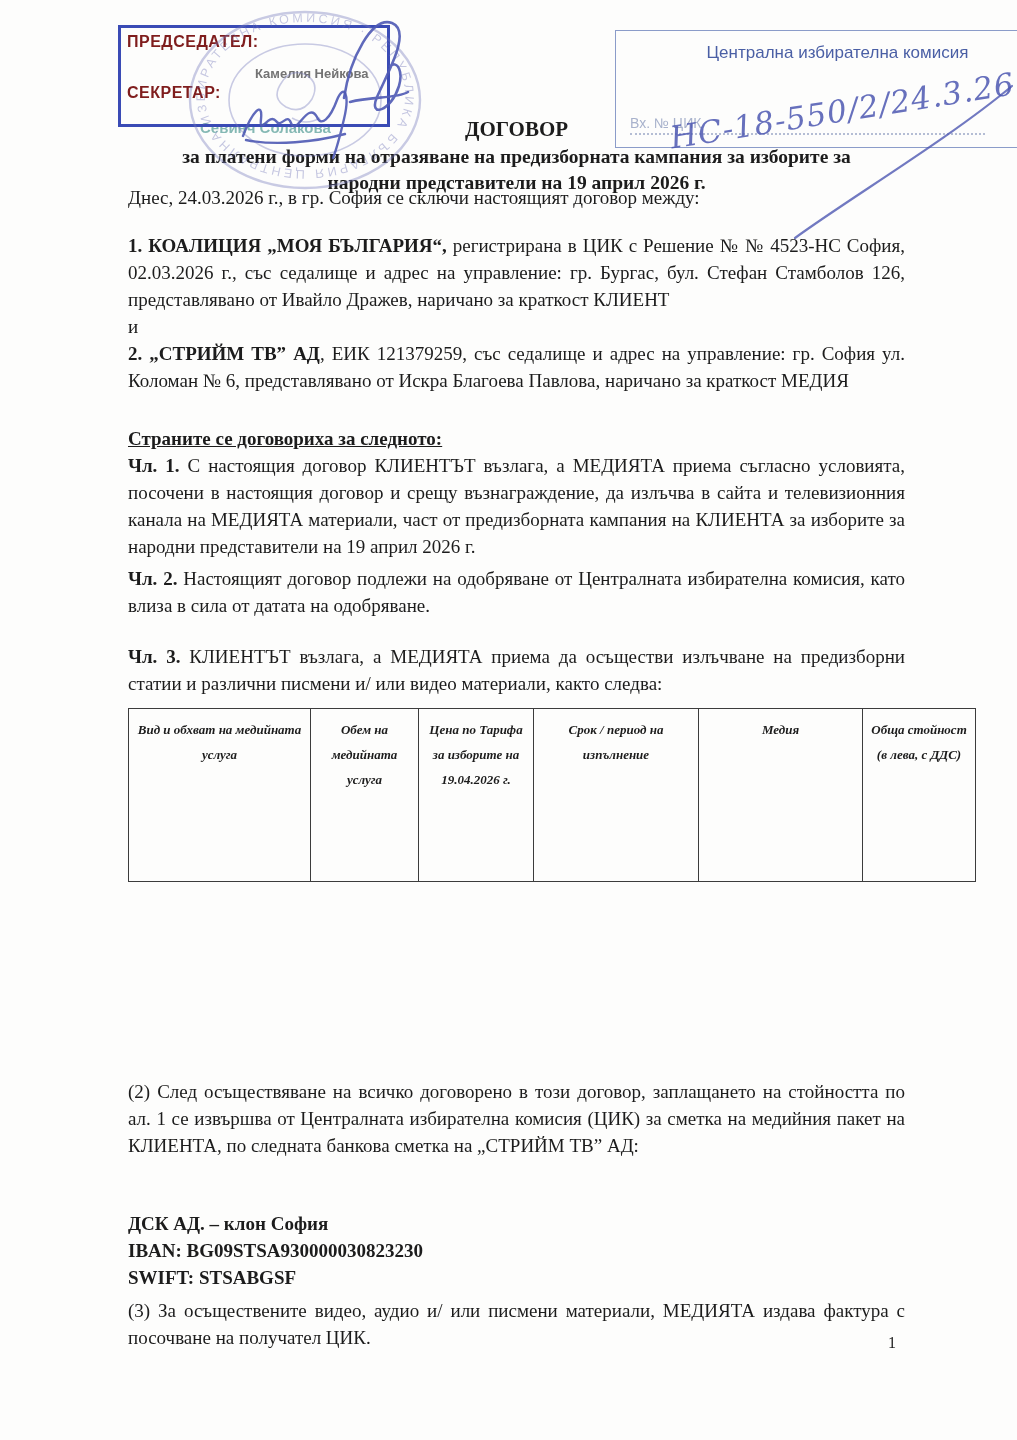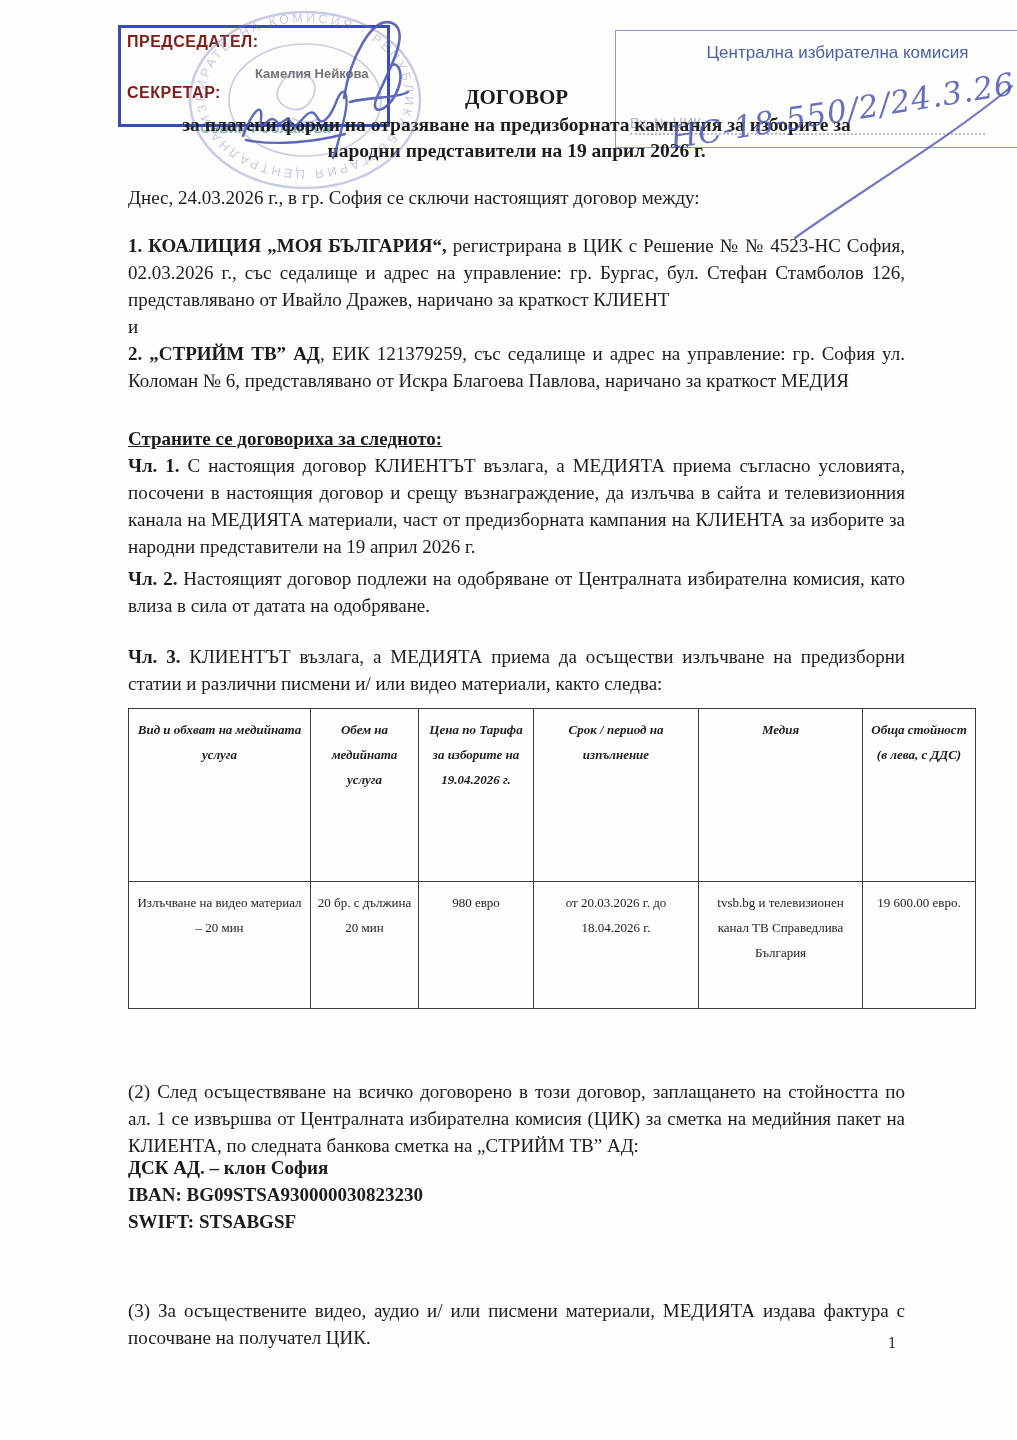"ДОГОВОР" .title-main { margin-top: none -> 32px }
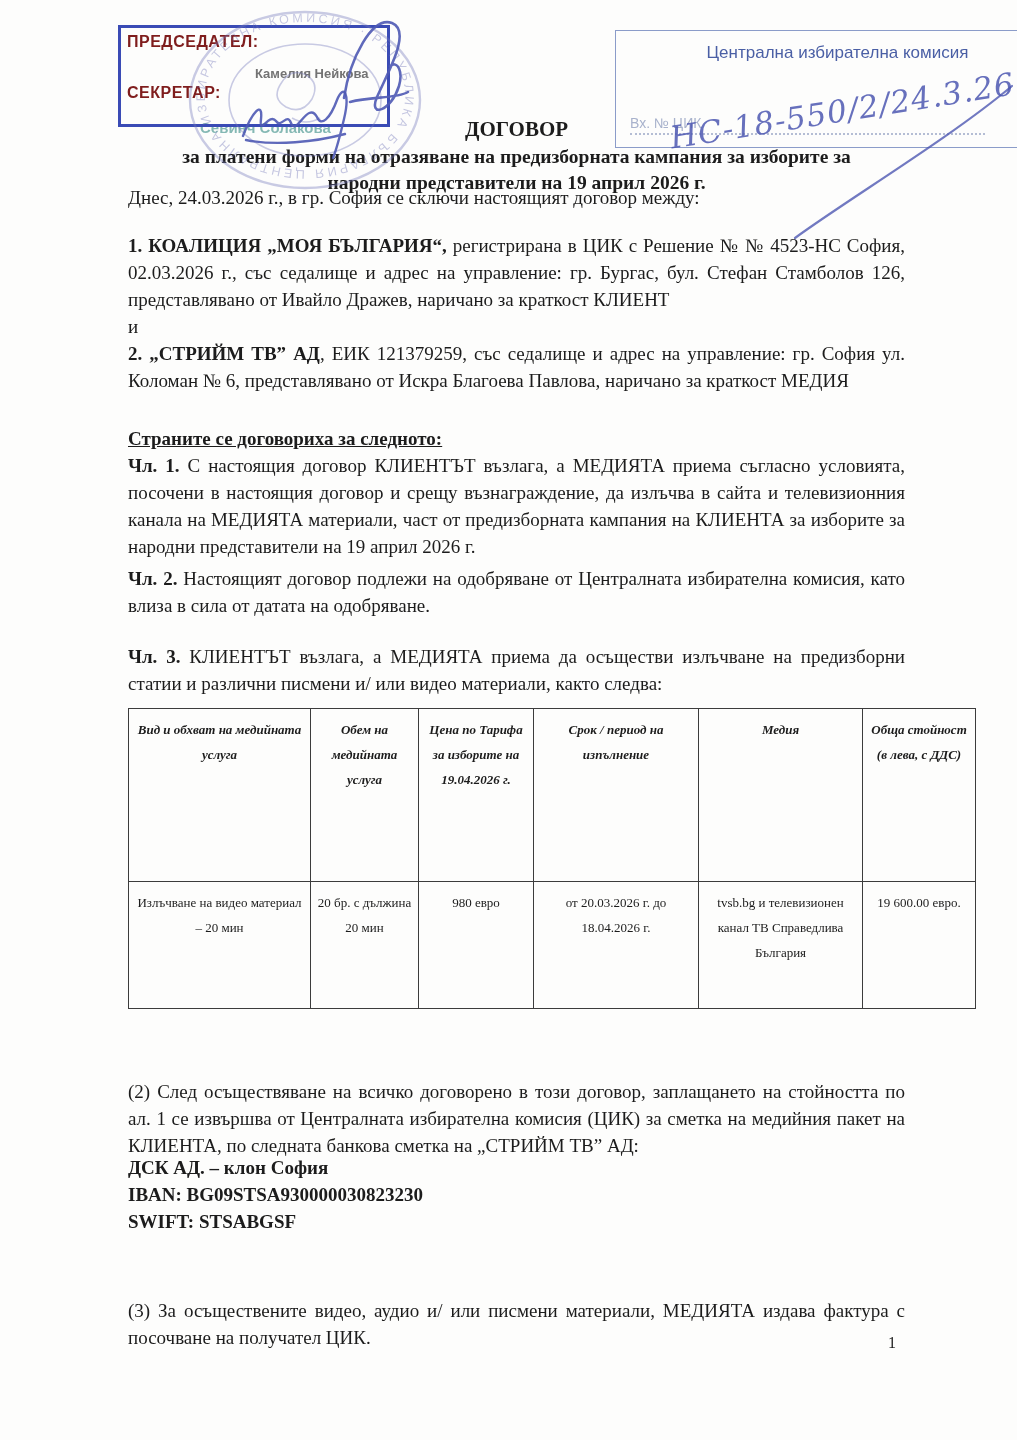"Излъчване на видео материал –" tr { html: <tr> <td>Излъчване на видео материал – 20 мин</td> <td>20 бр. с дължина 20 мин</td> <td>980 евро</td> <td>от 20.03.2026 г. до 18.04.2026 г.</td> <td>tvsb.bg и телевизионен канал ТВ Справедлива България</td> <td>19 600.00 евро.</td> </tr> -> none }
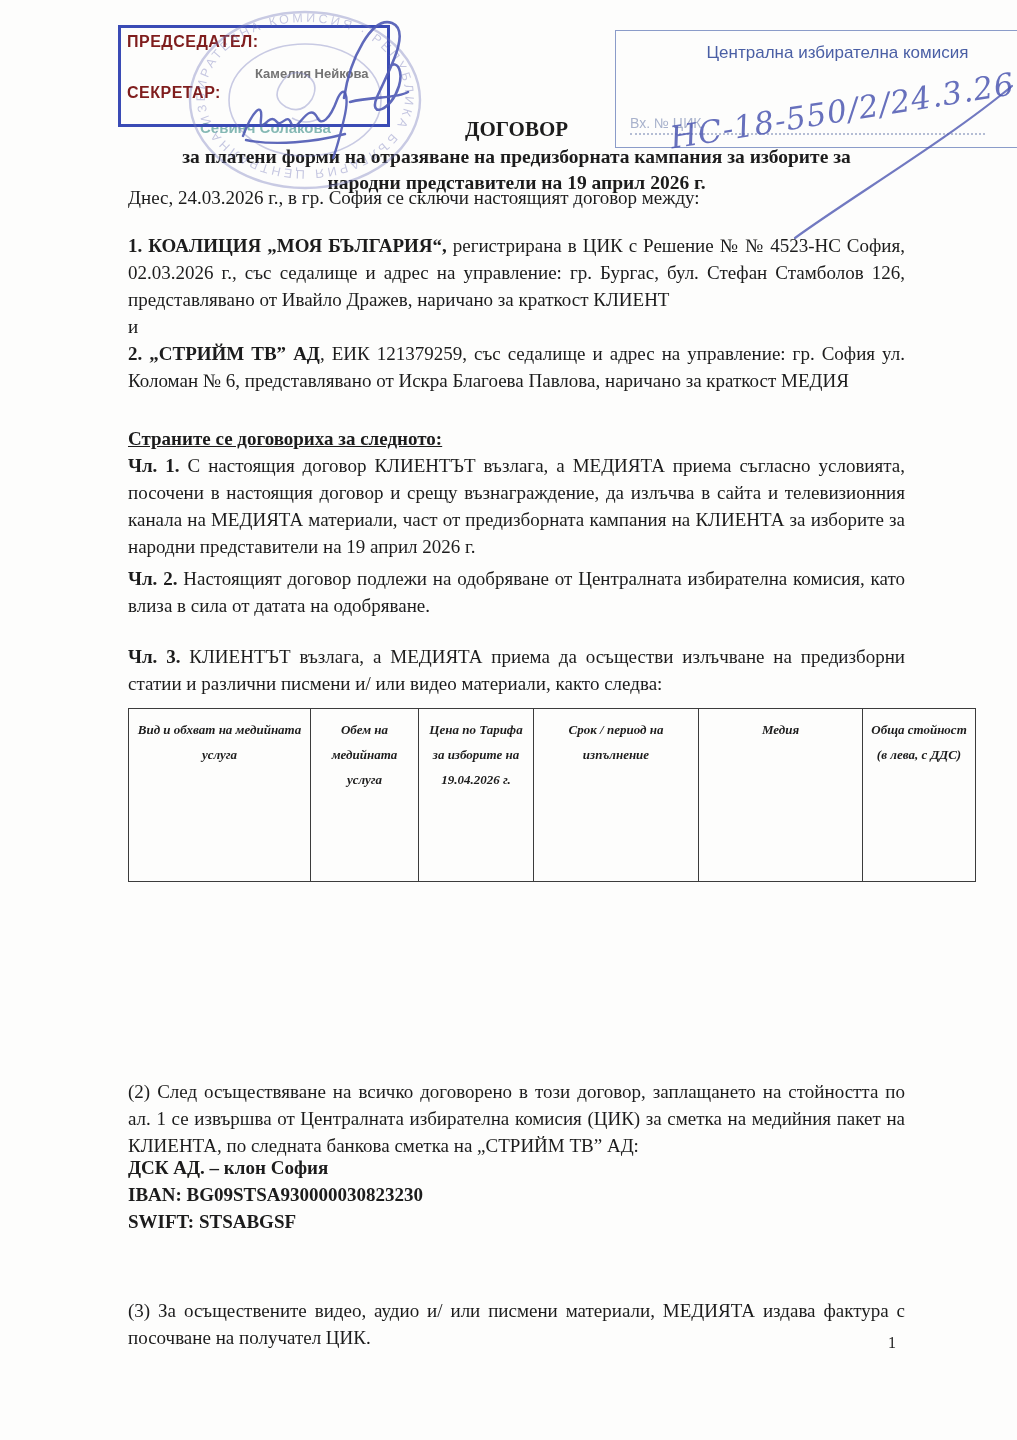"ДСК АД. – клон София" div.para { top: 1154px -> 1210px }
